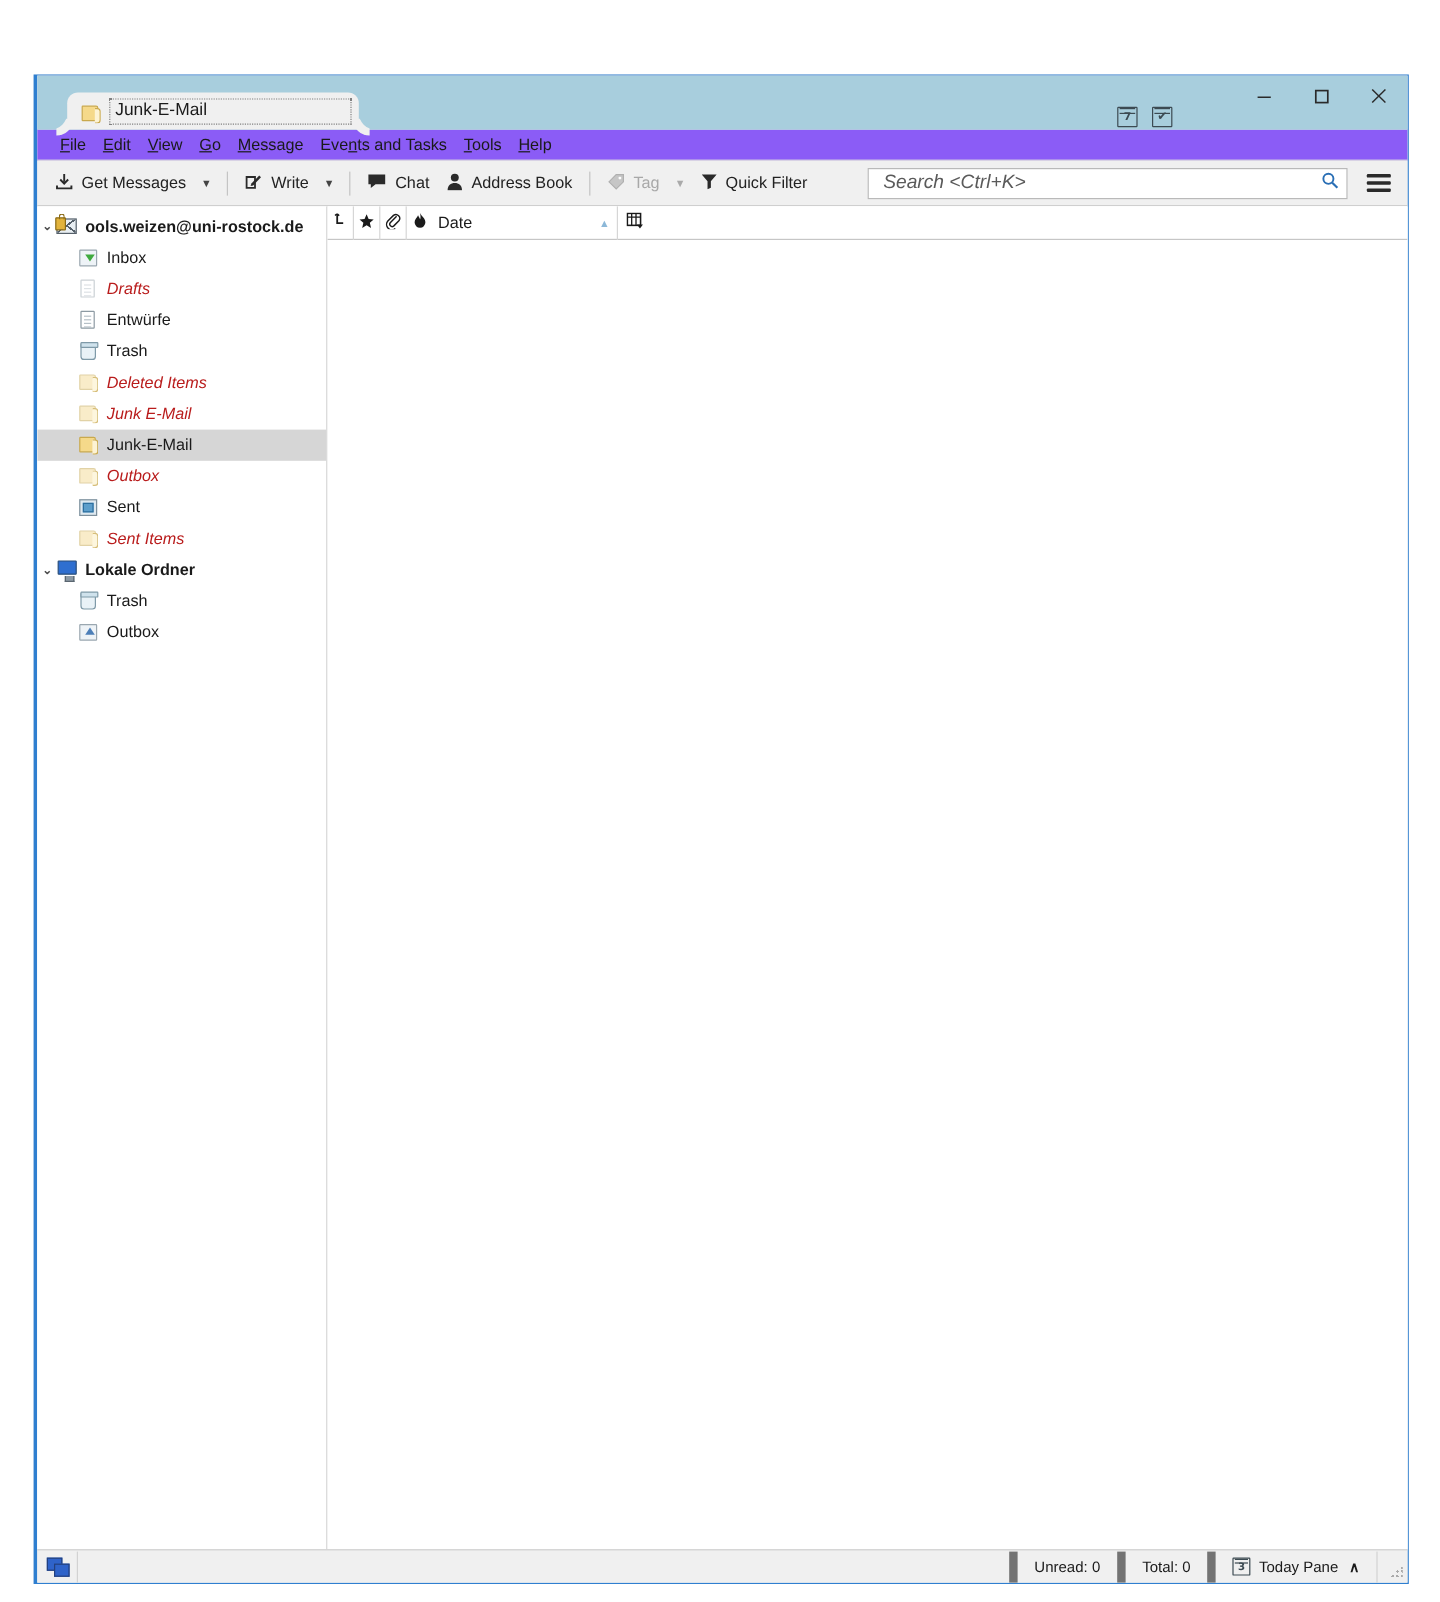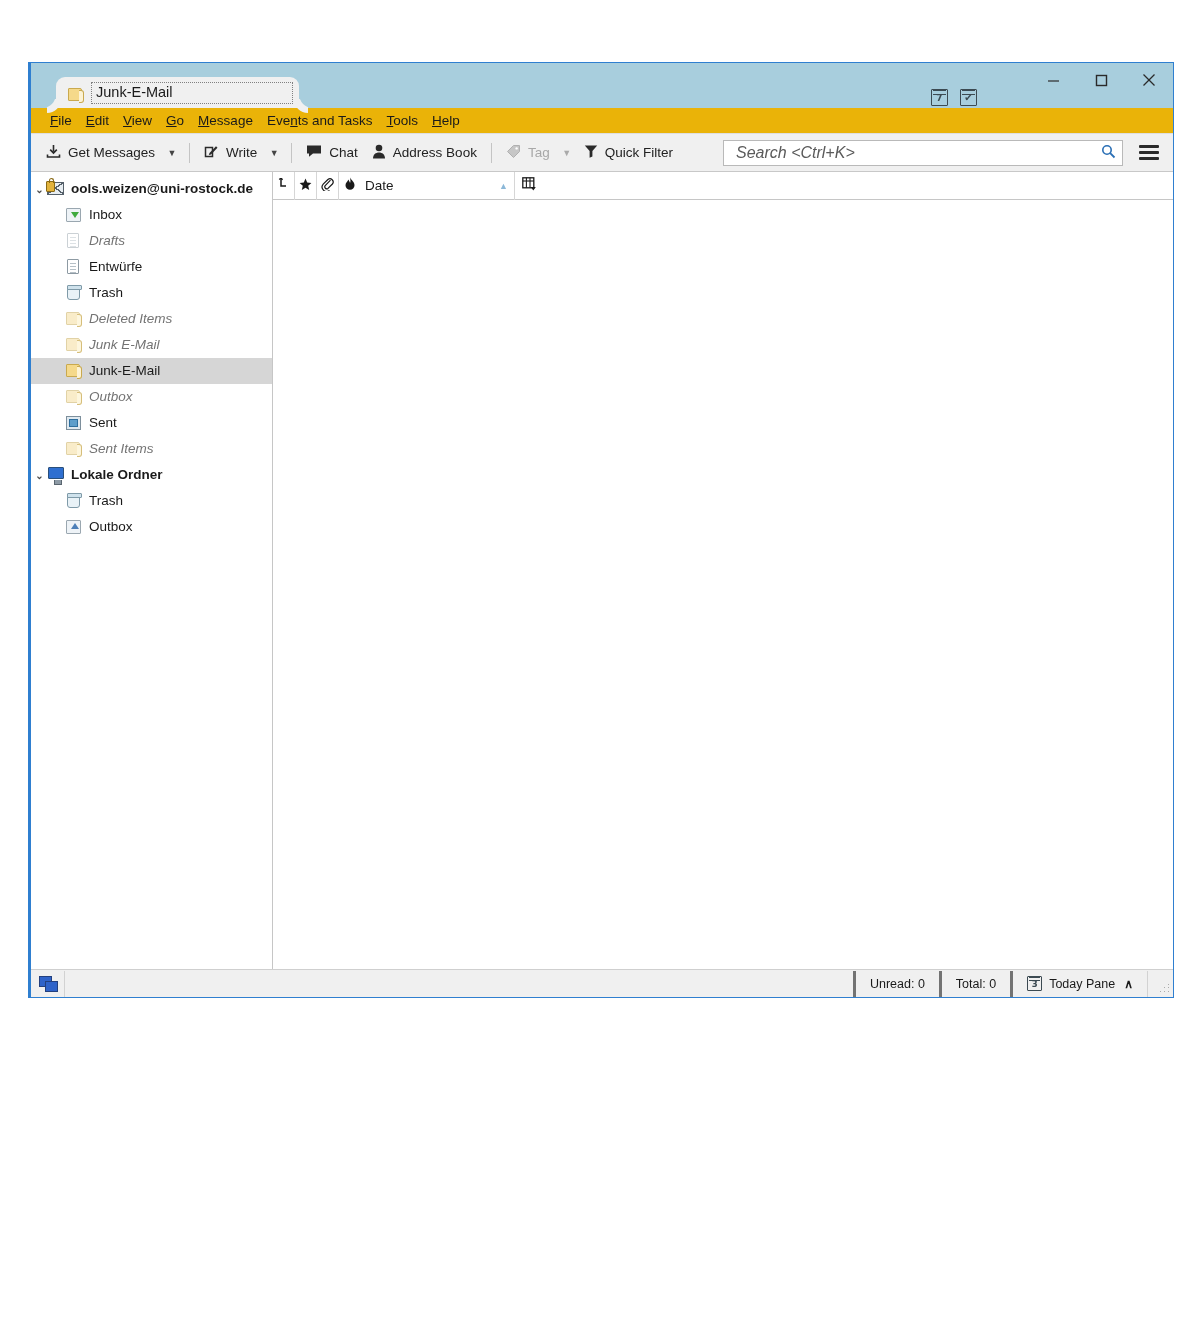"Junk-E-Mail" #app { height: 936px -> 1258px }
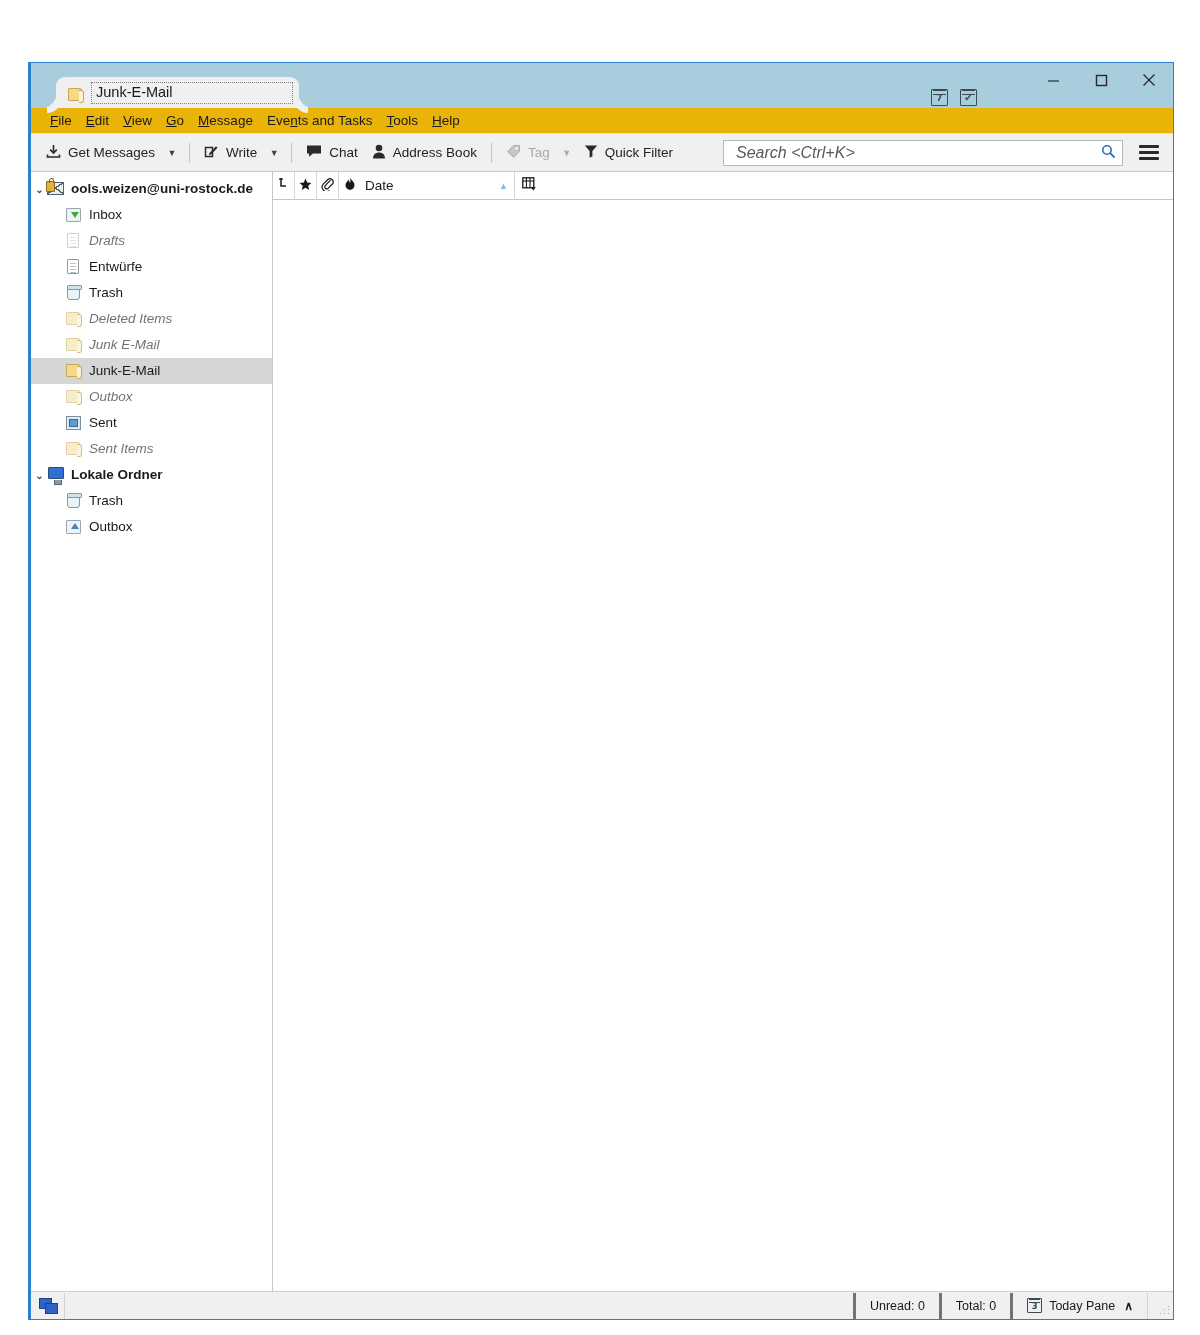"File" .menubar { background: #eab308 -> #8b5cf6 }
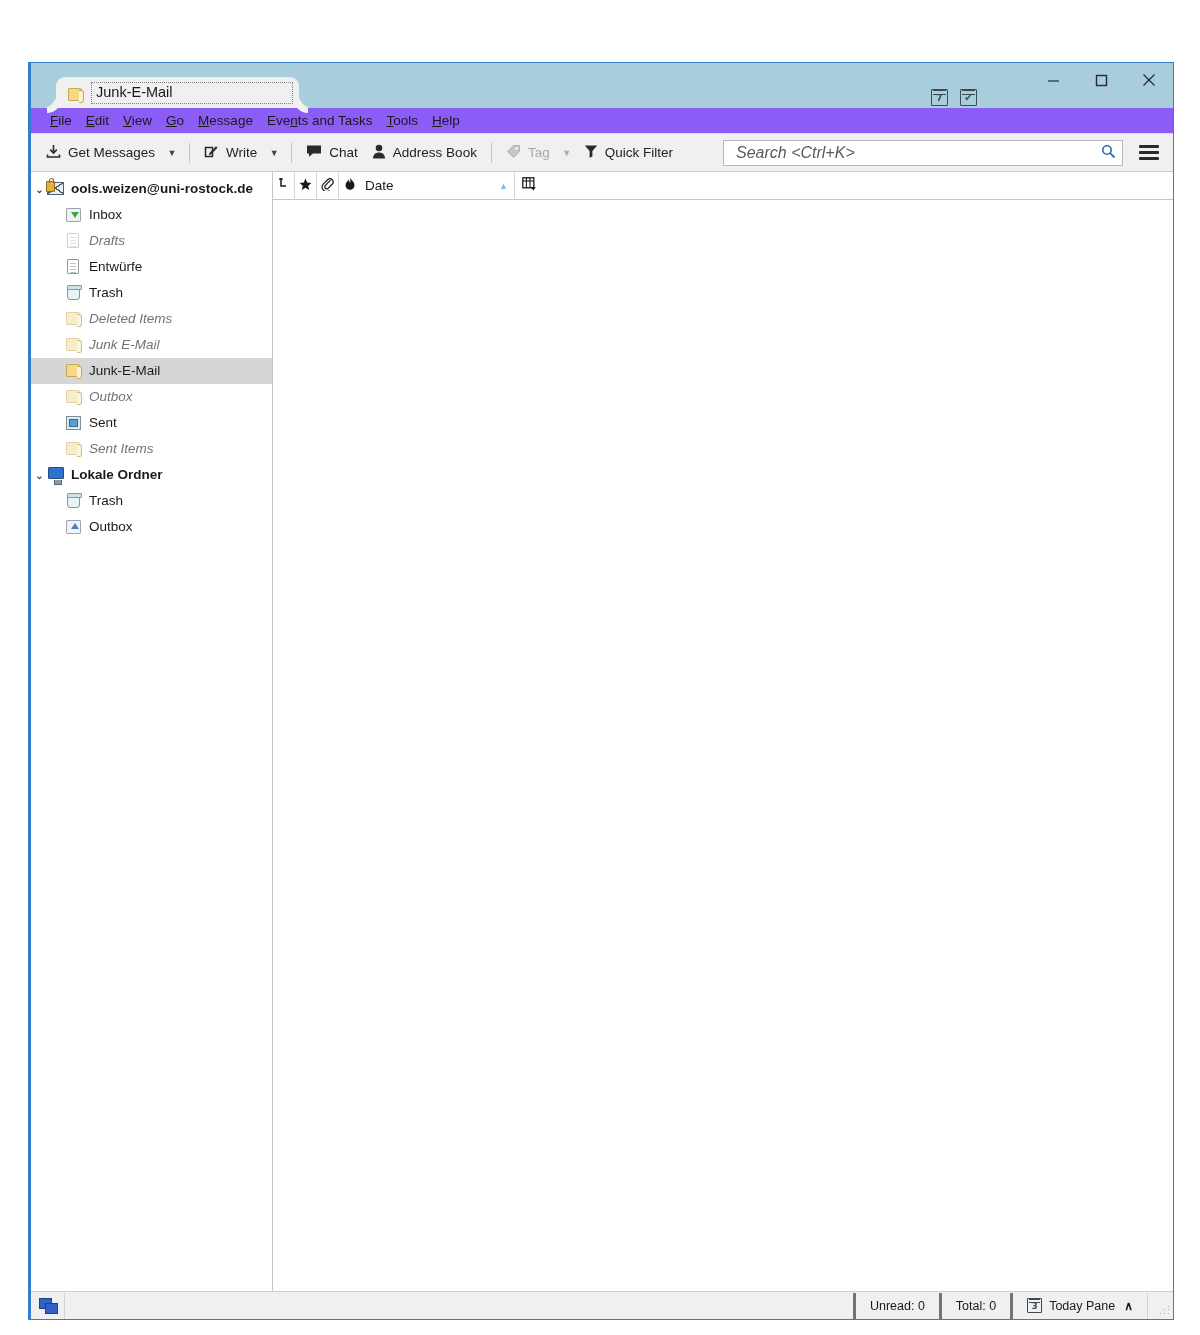"Drafts" .folder-row.dim { color: #737373 -> #b91c1c }
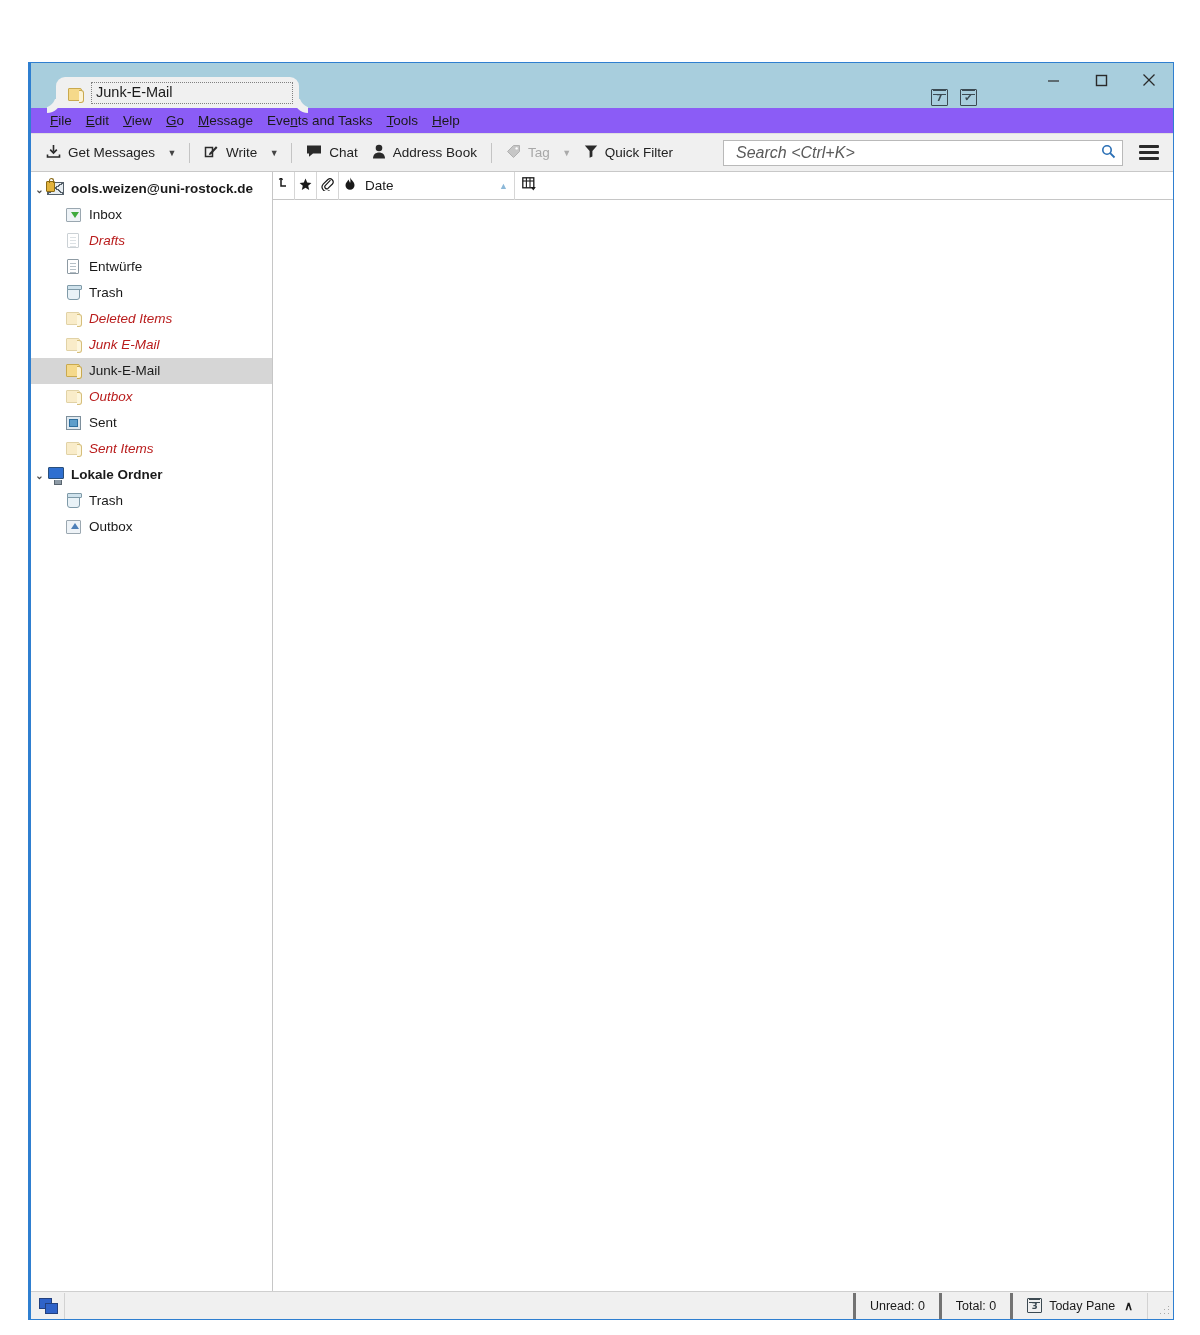"Unread: 0" .status-cell { border-left: 3px solid #737373 -> 7px solid #737373 }
